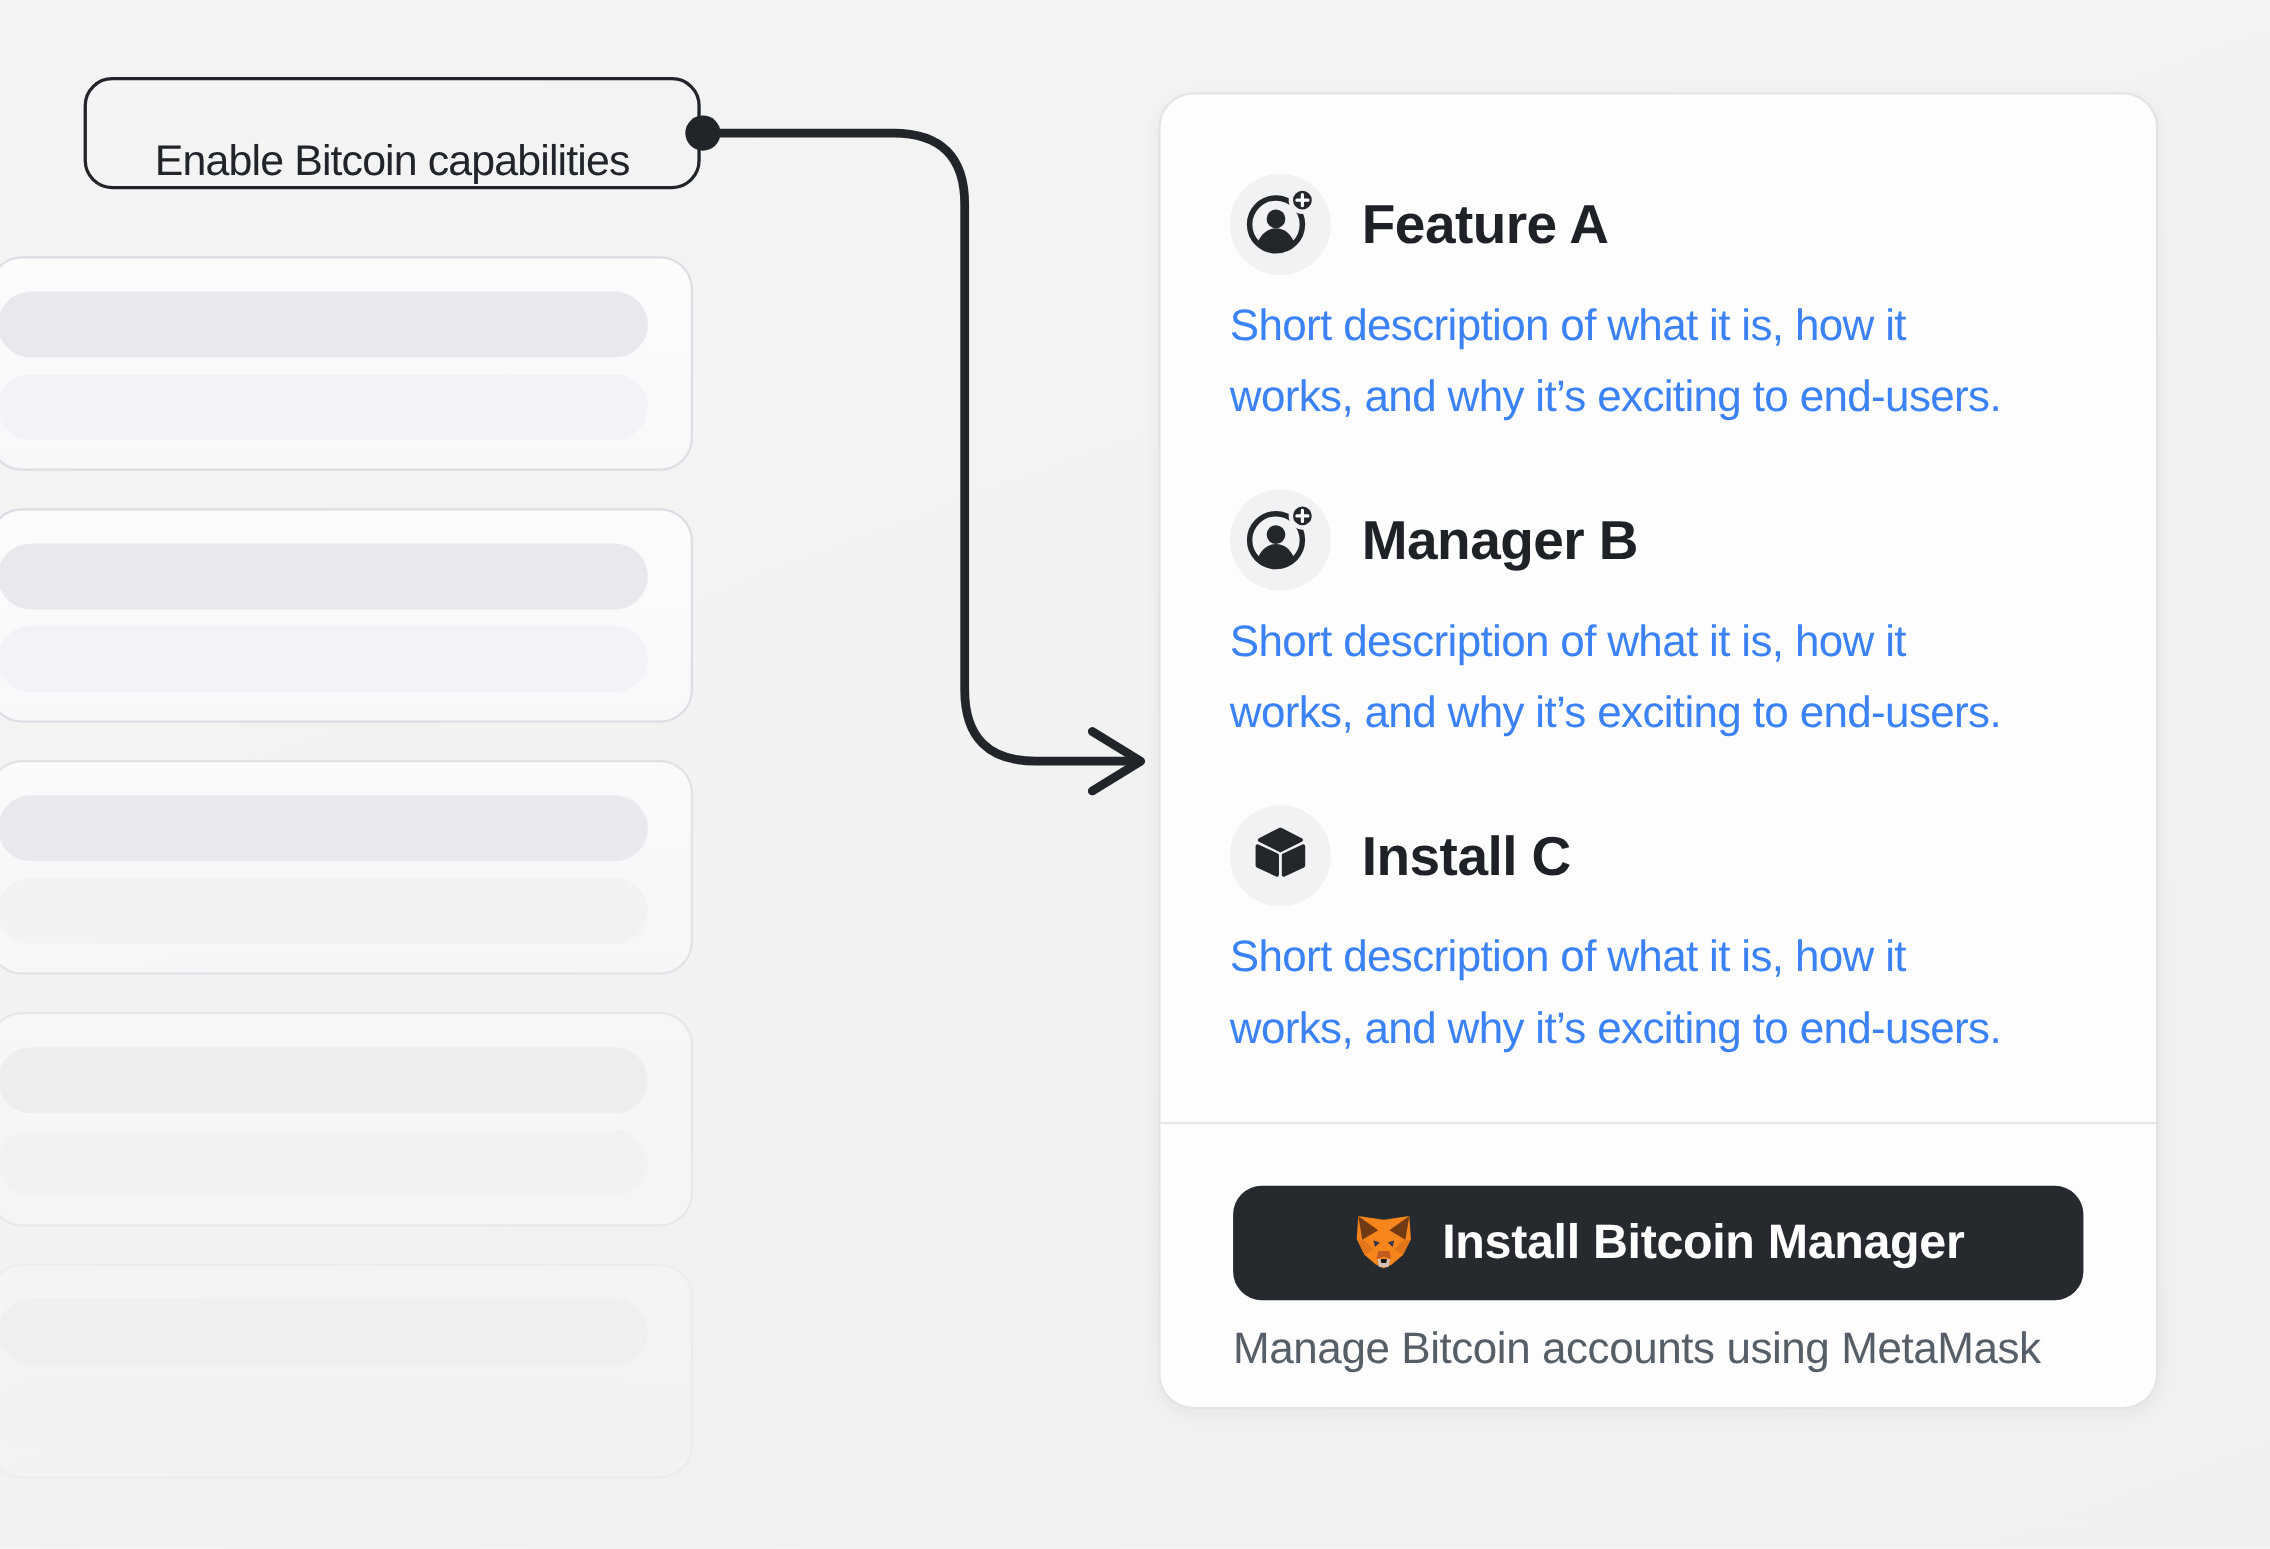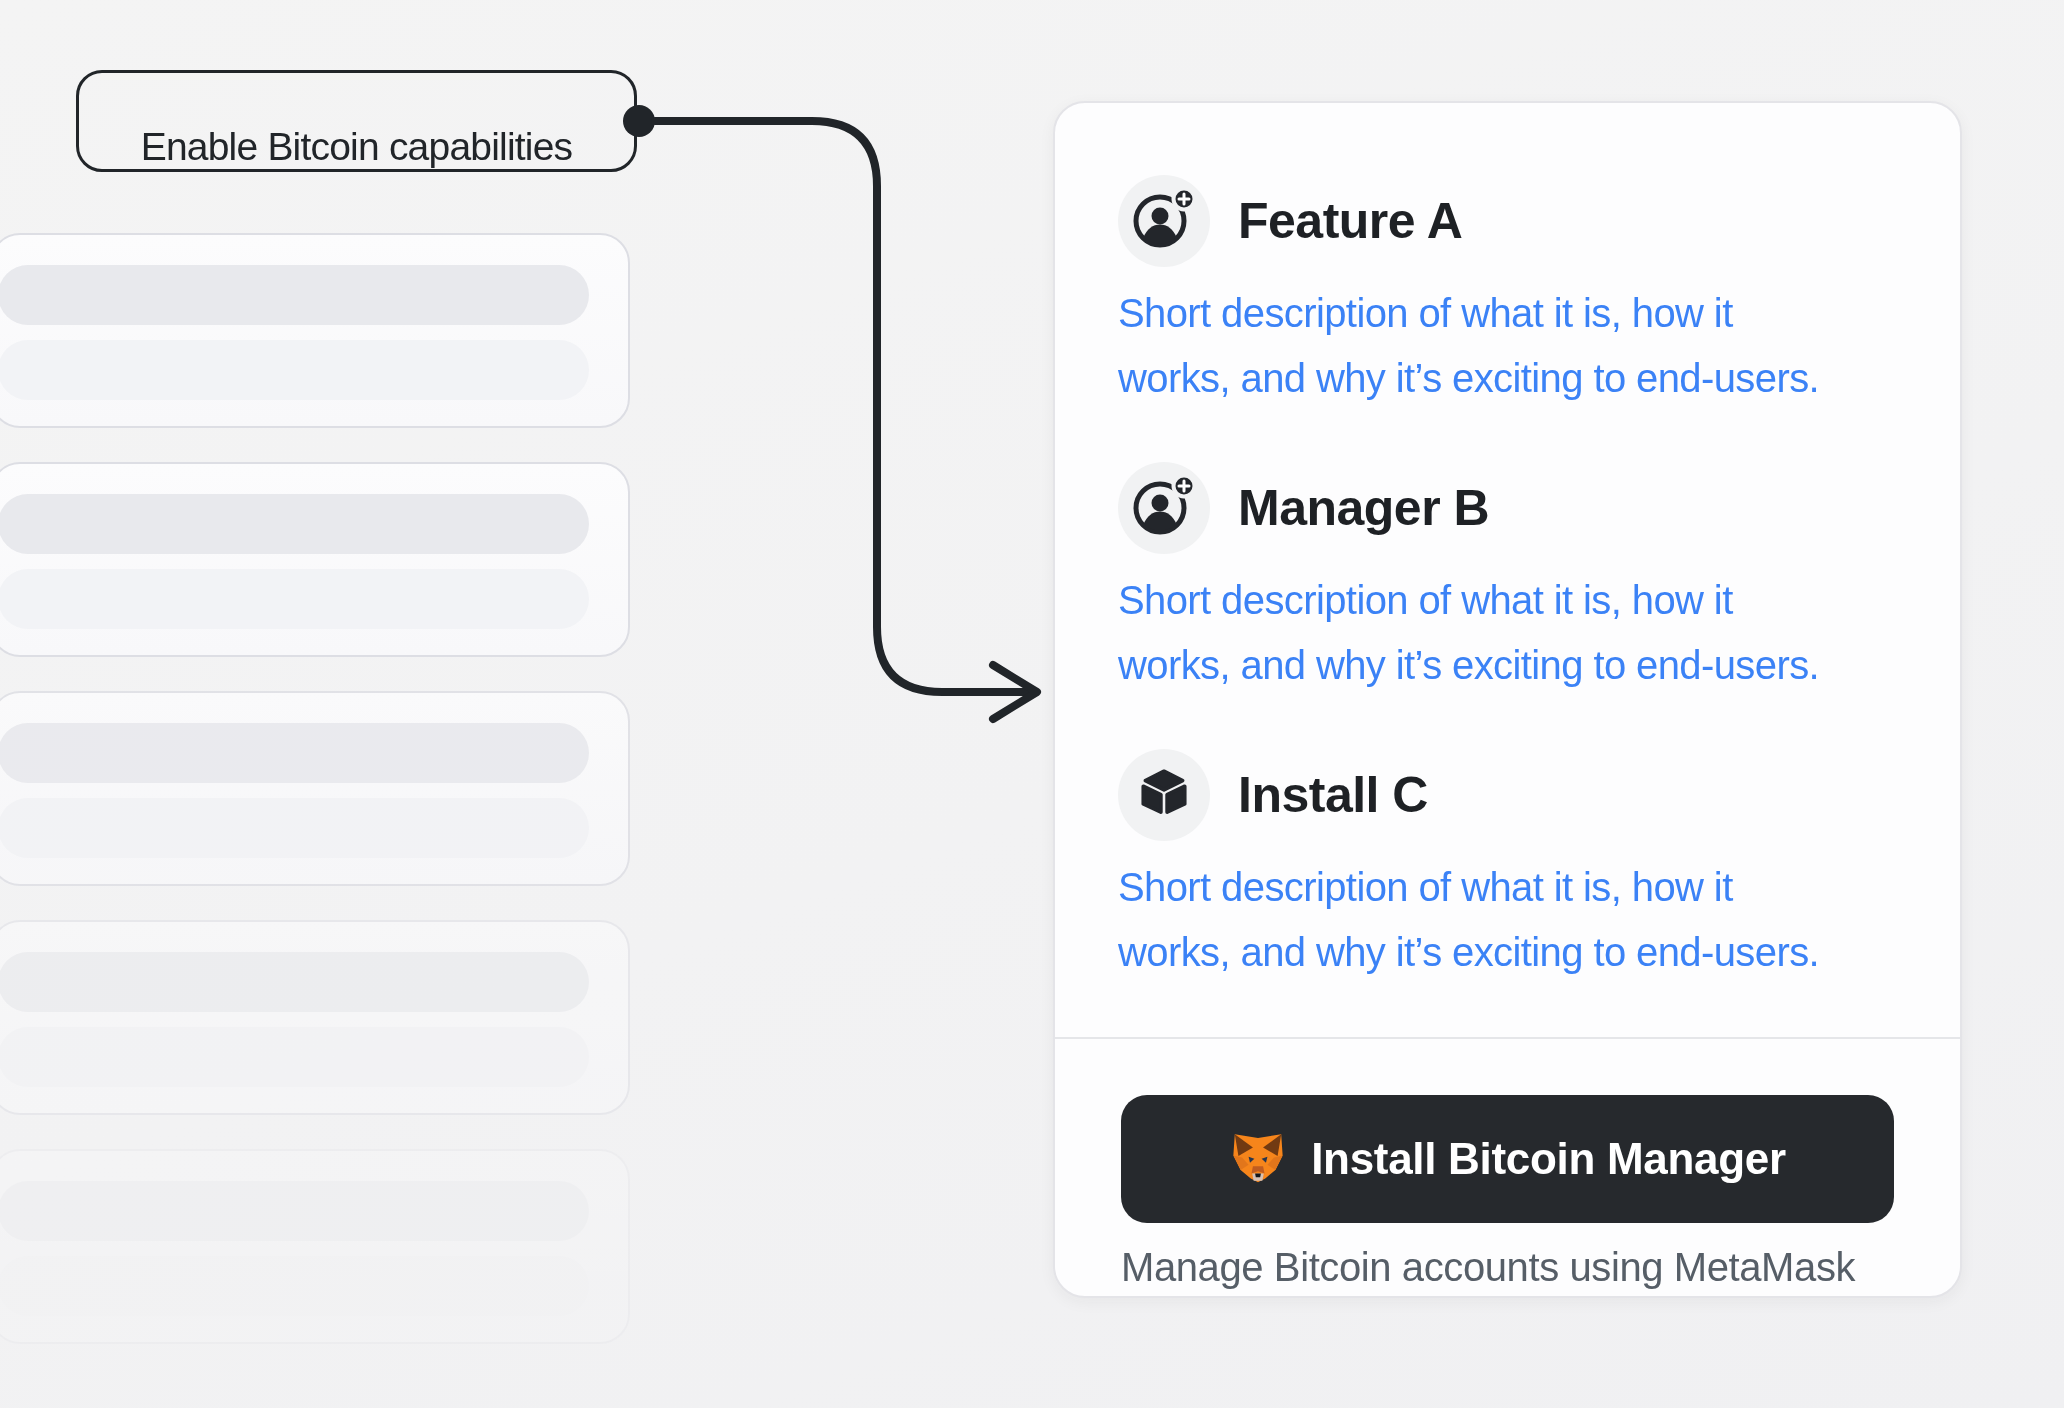"Feature A" .feature-card { top: 101px -> 84px }
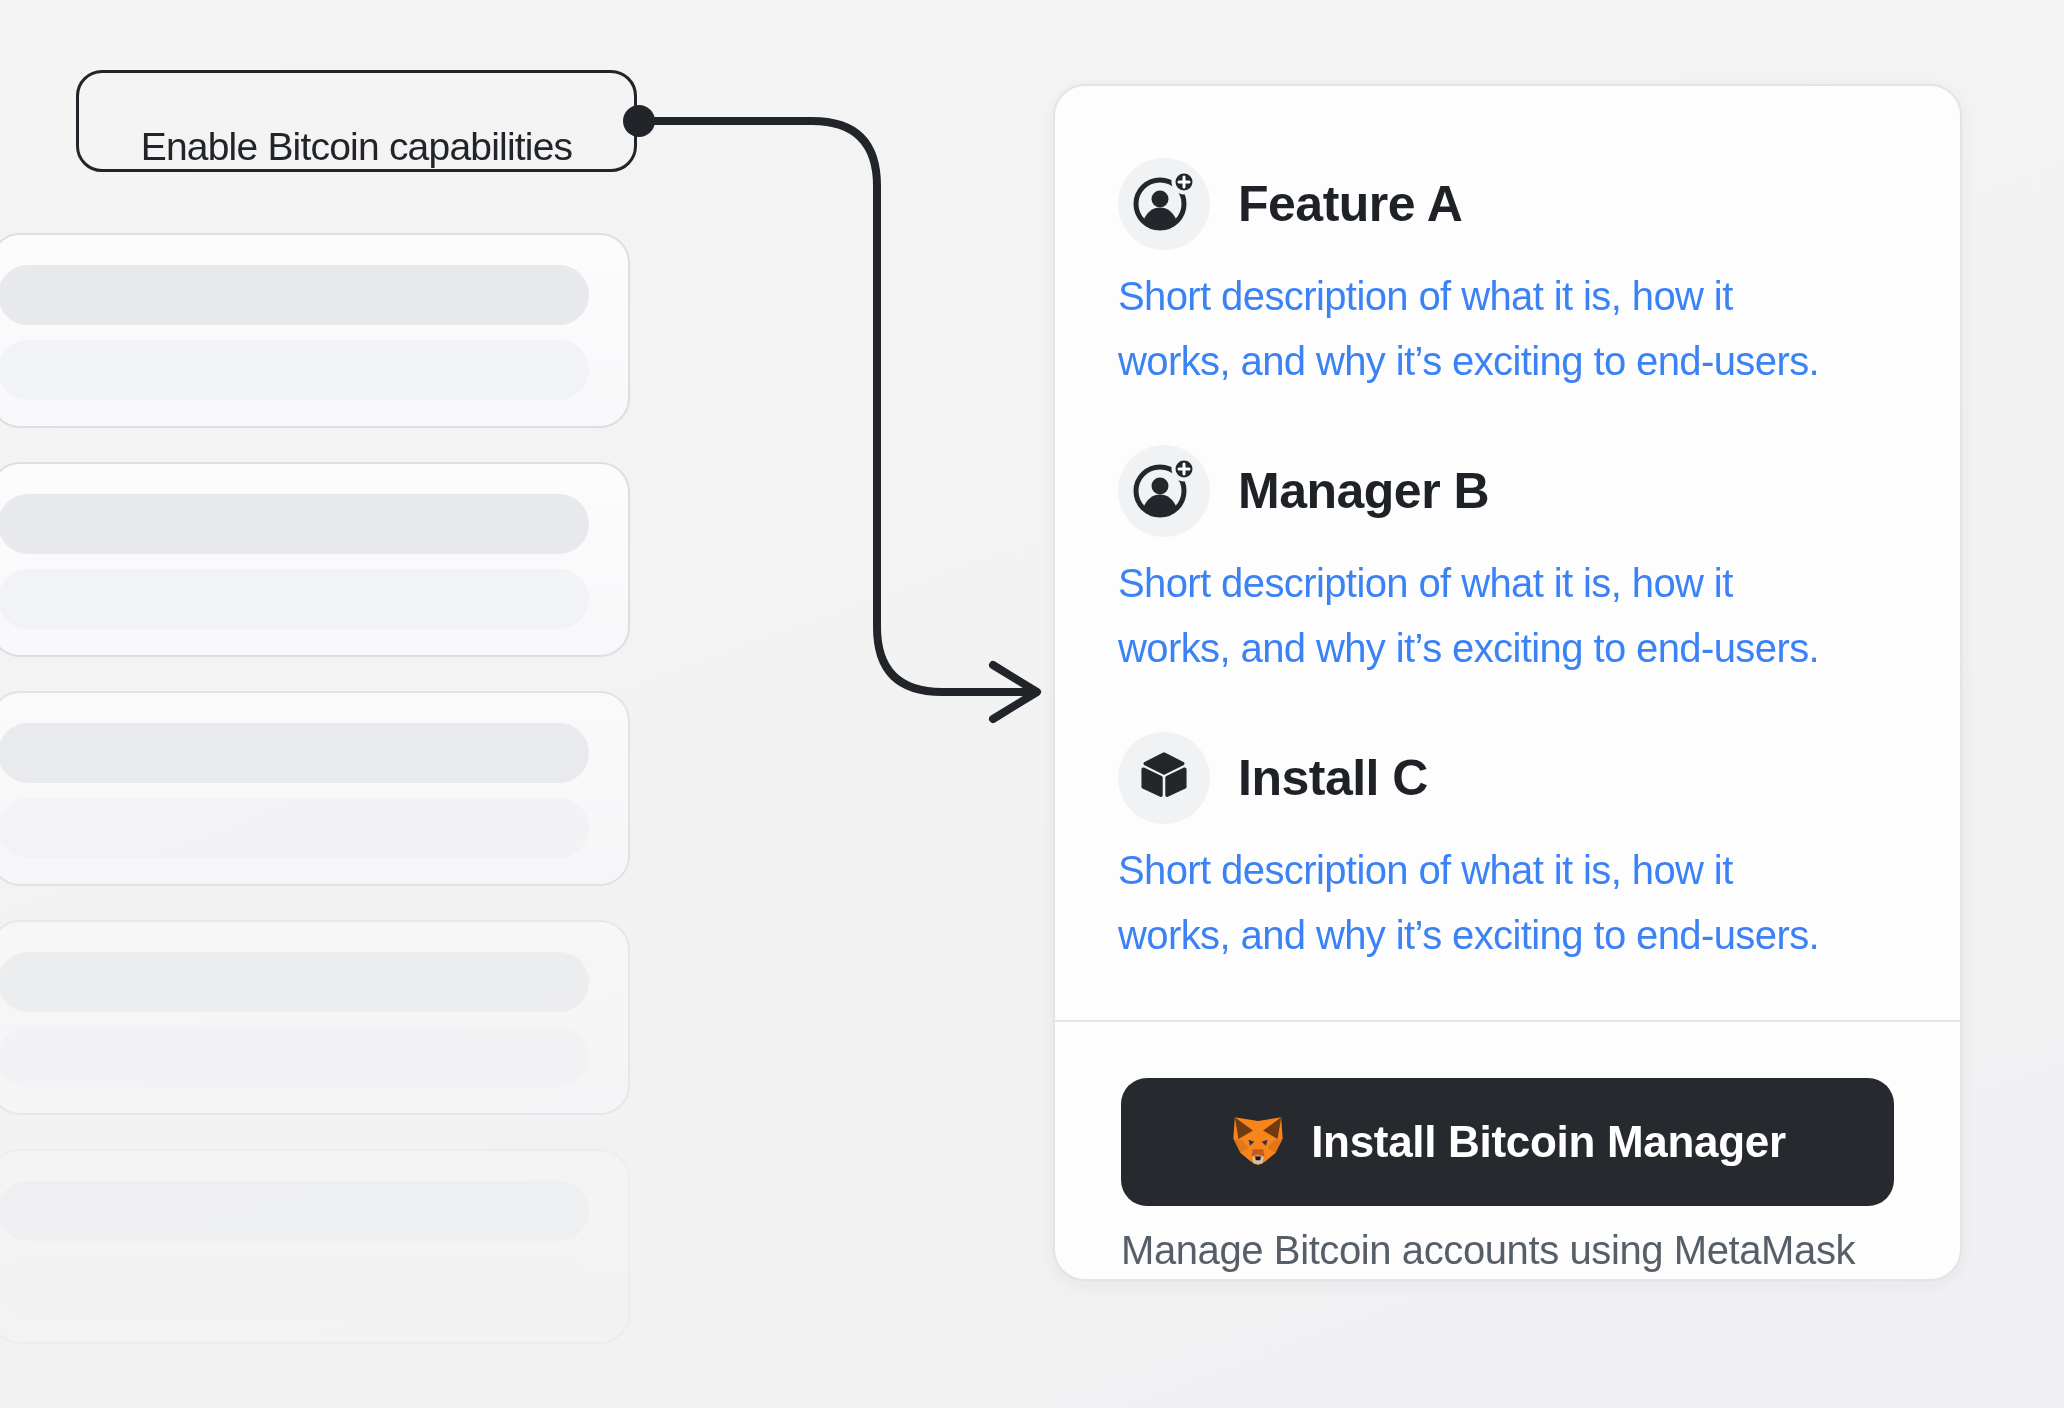"Install Bitcoin Manager" .install-button { height: 128px -> 104px }
